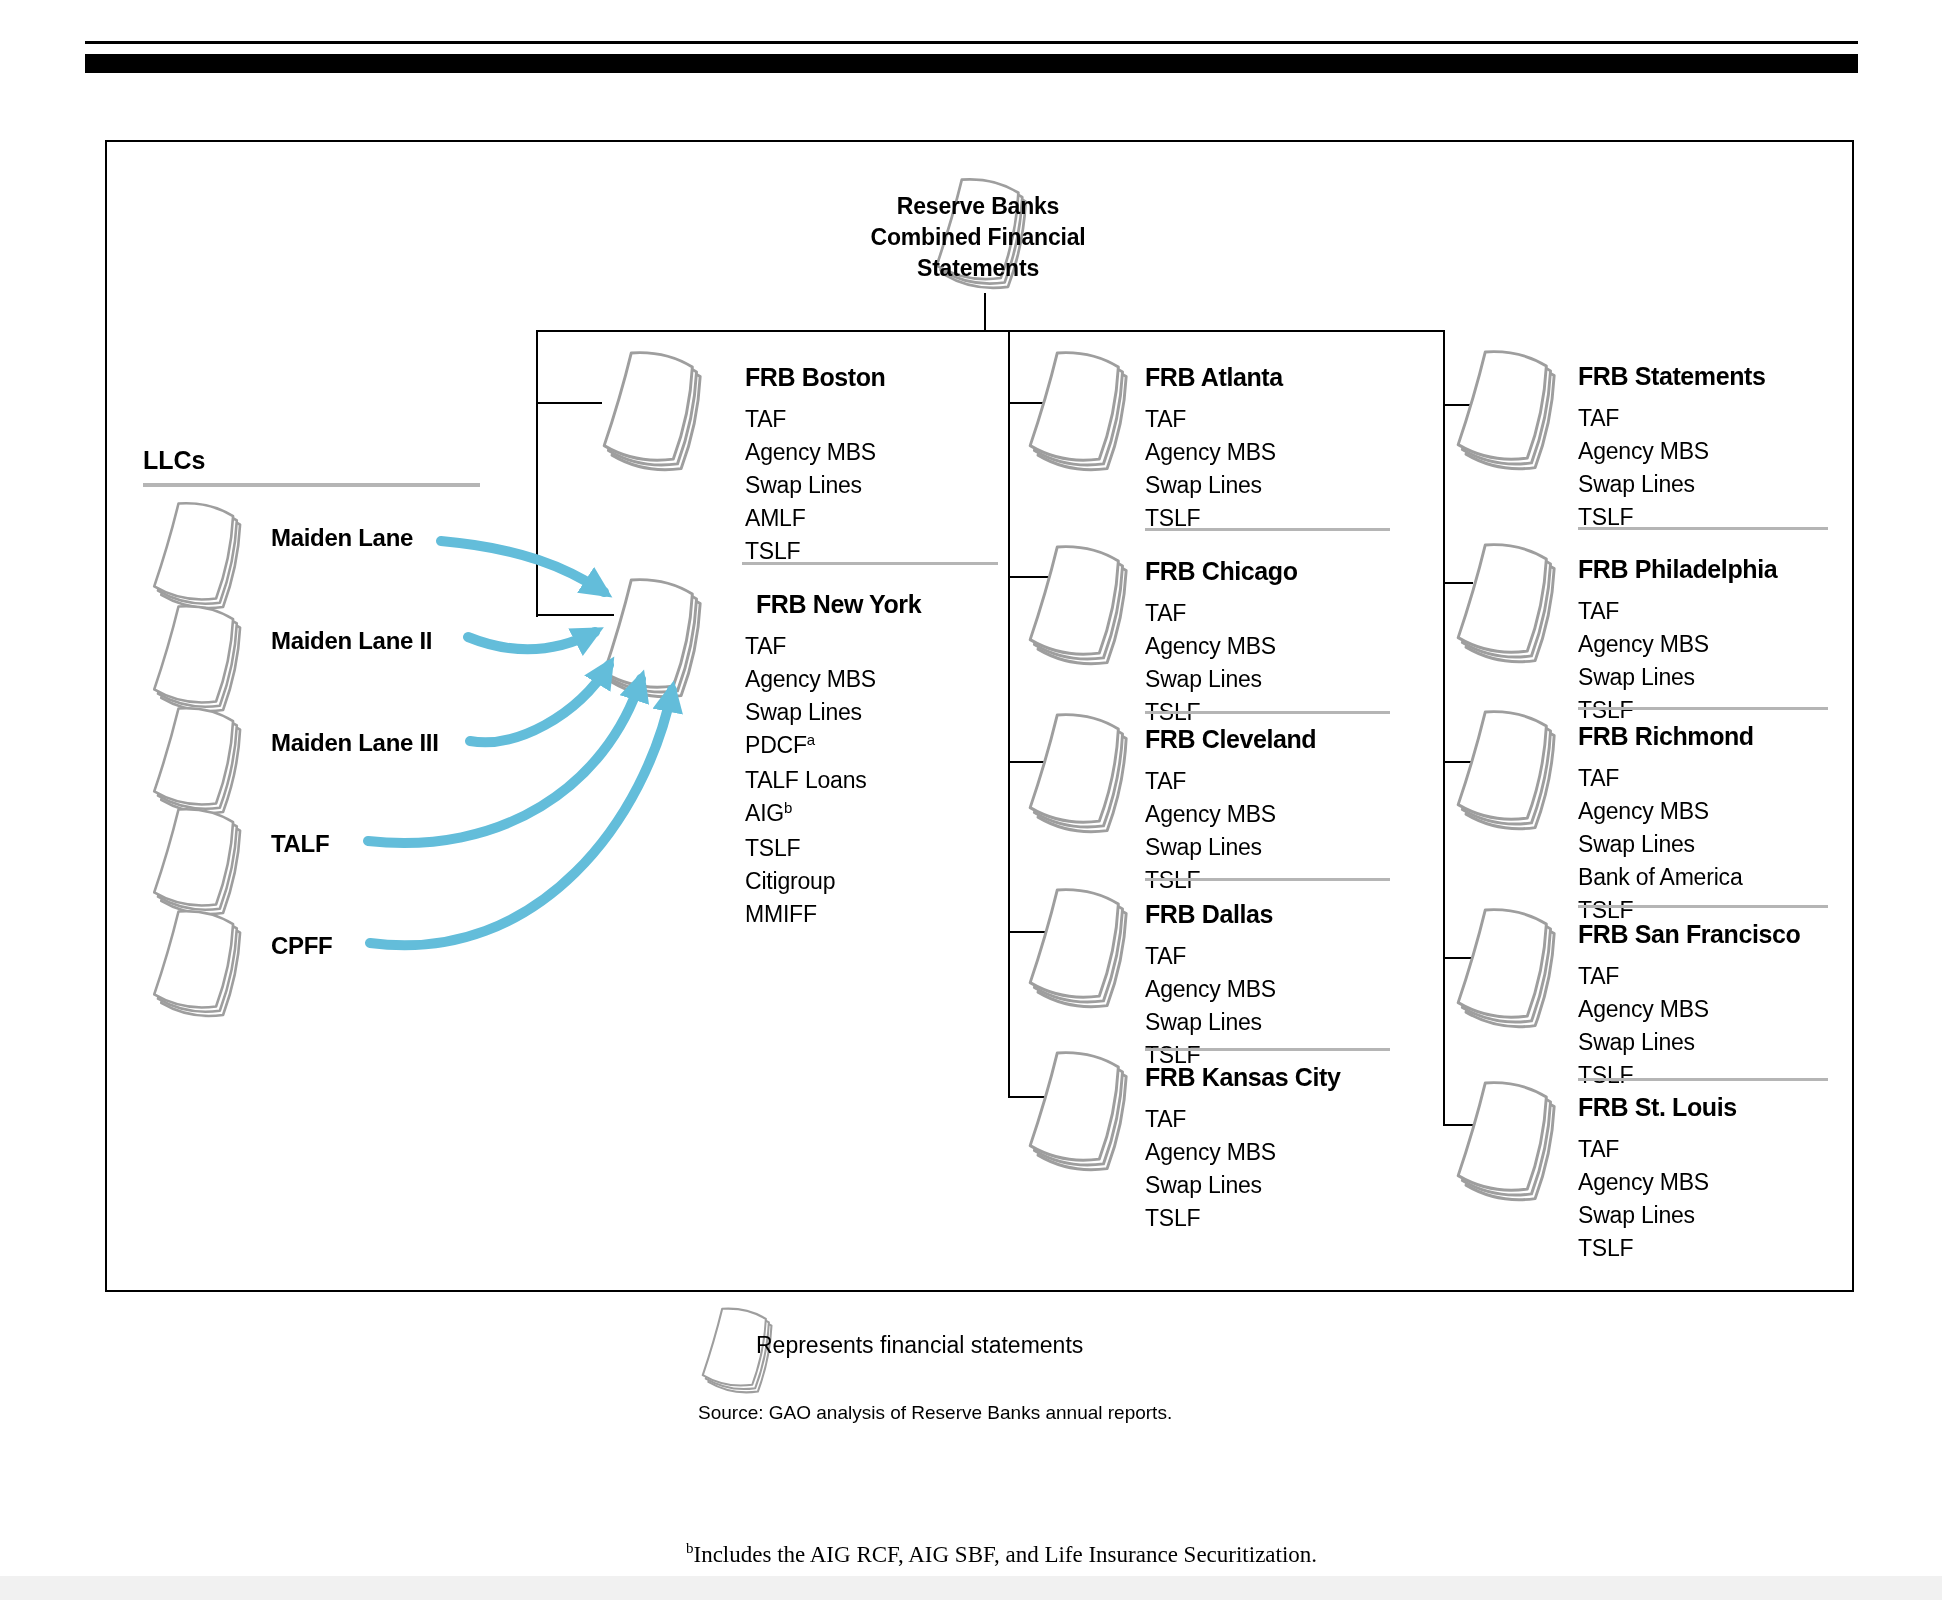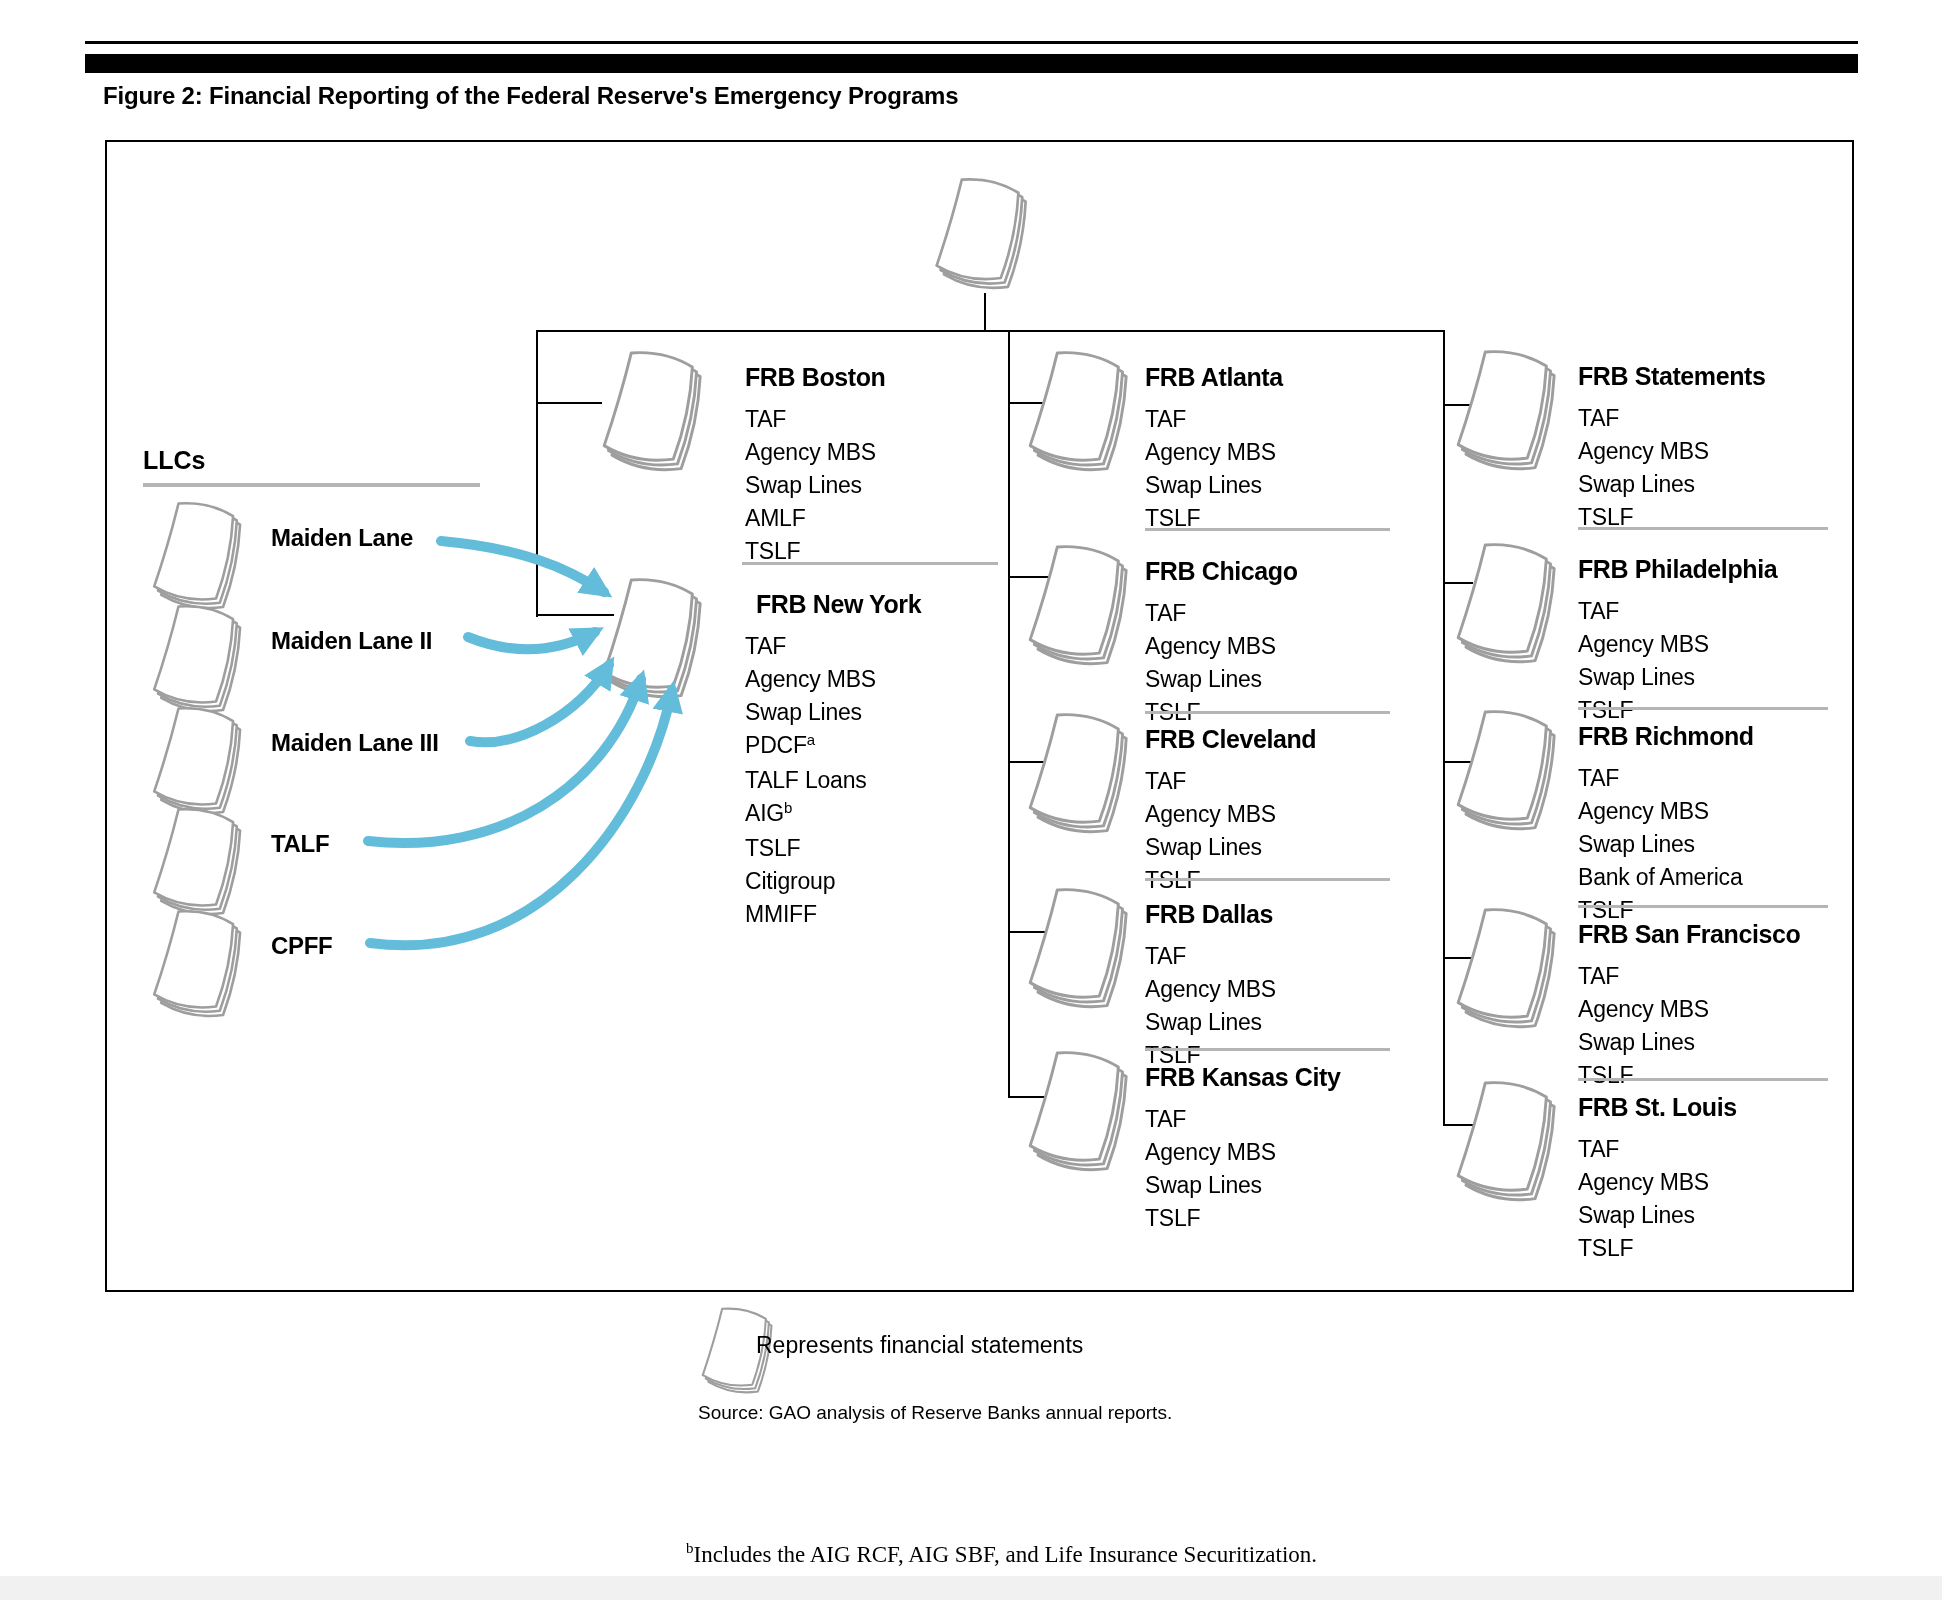"Figure 2: Financial Reporting of" div.figure-title { html: <div>Figure 2: Financial Reporting of the Federal Reserve's Emergency Programs</div> -> none }
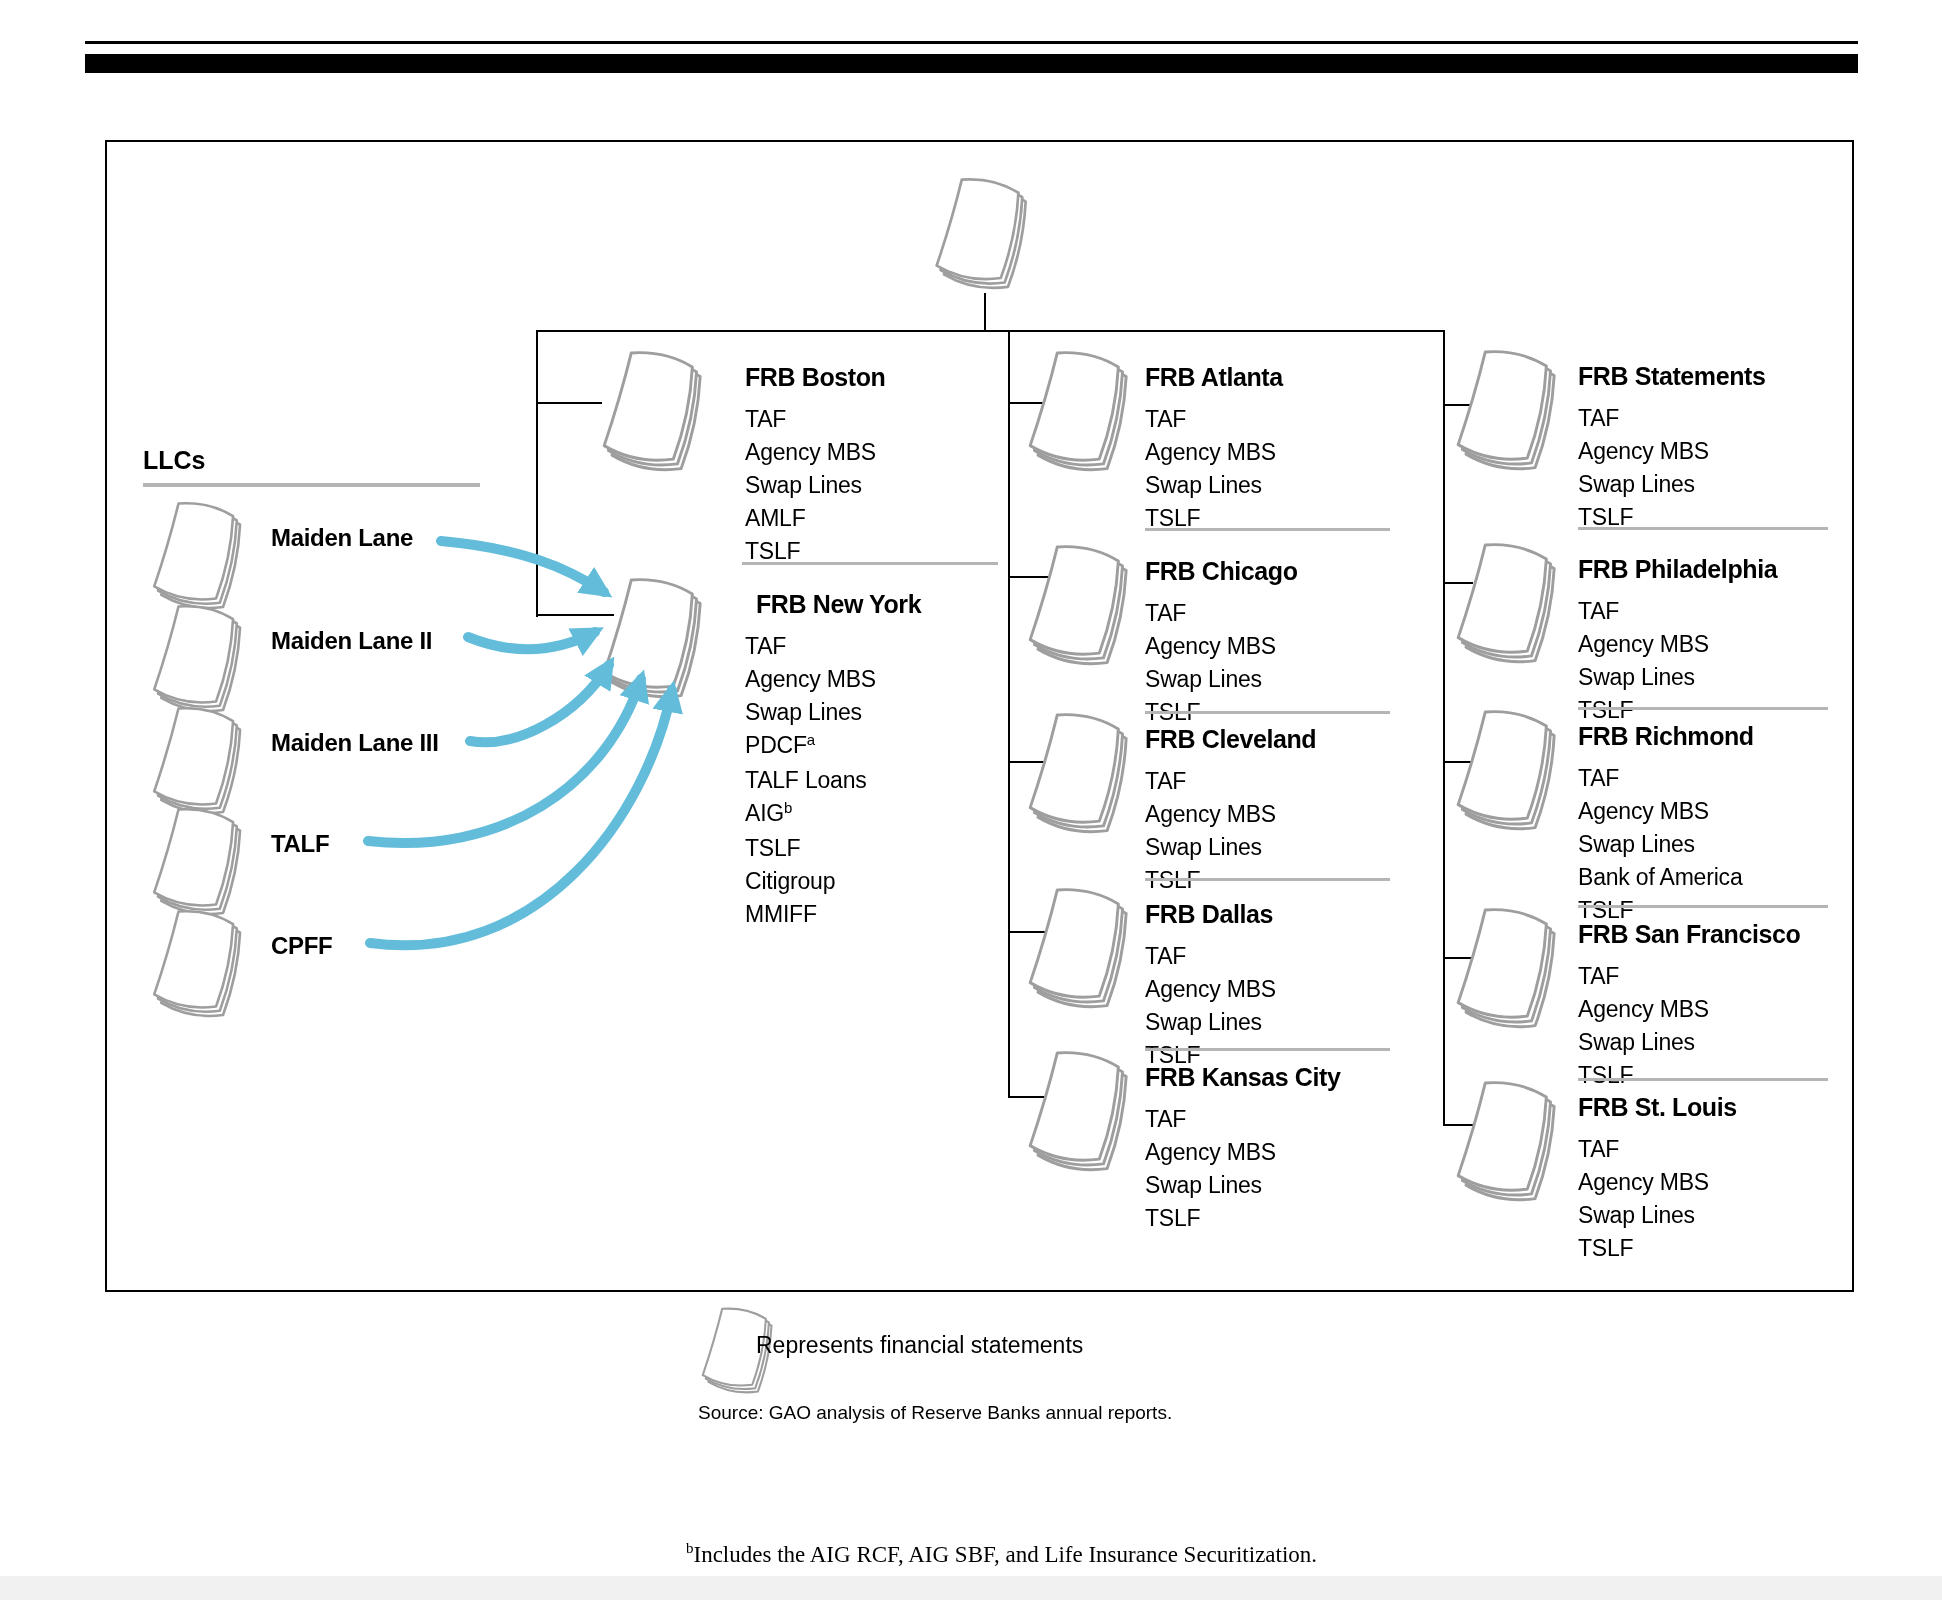"Reserve Banks" div.root-label { html: none -> <div> <div>Reserve Banks</div> <div>Combined Financial</div> <div>Statements</div> </div> }
